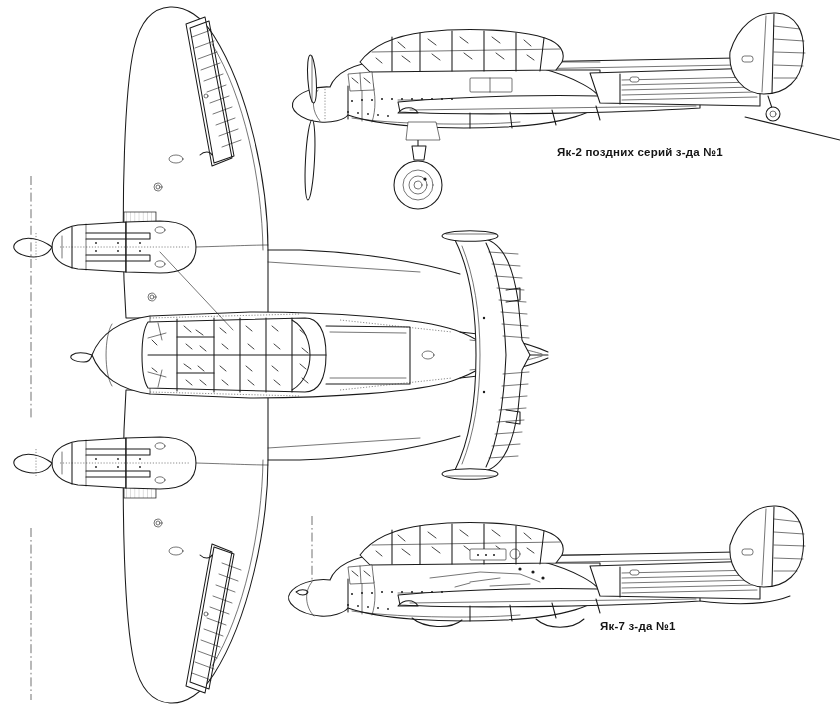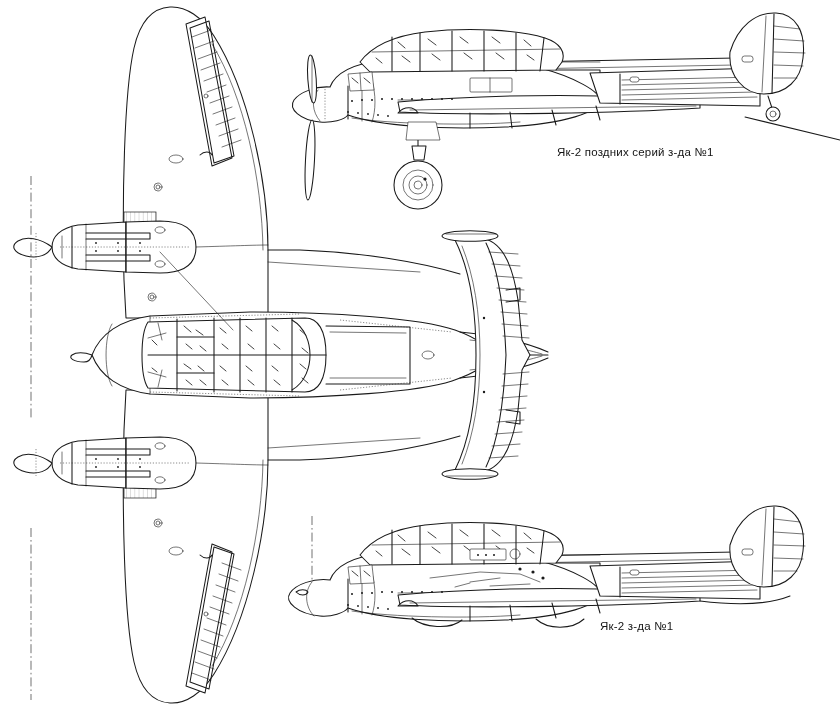"Як-2 поздних серий з-да №1" .caption { font-weight: normal -> bold }
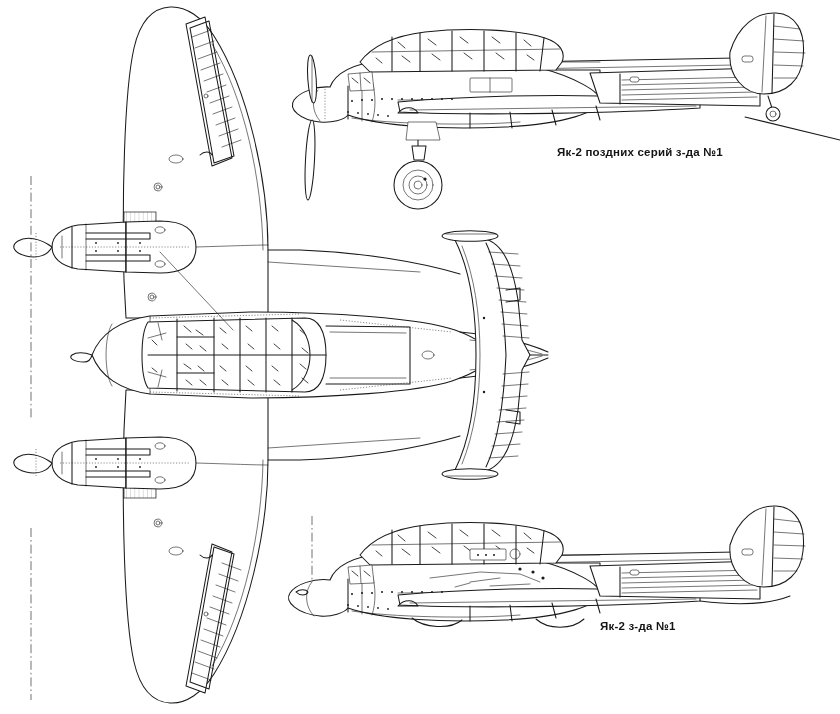"Як-2 з-да №1" div.caption { text: Як-2 -> Як-7 }
